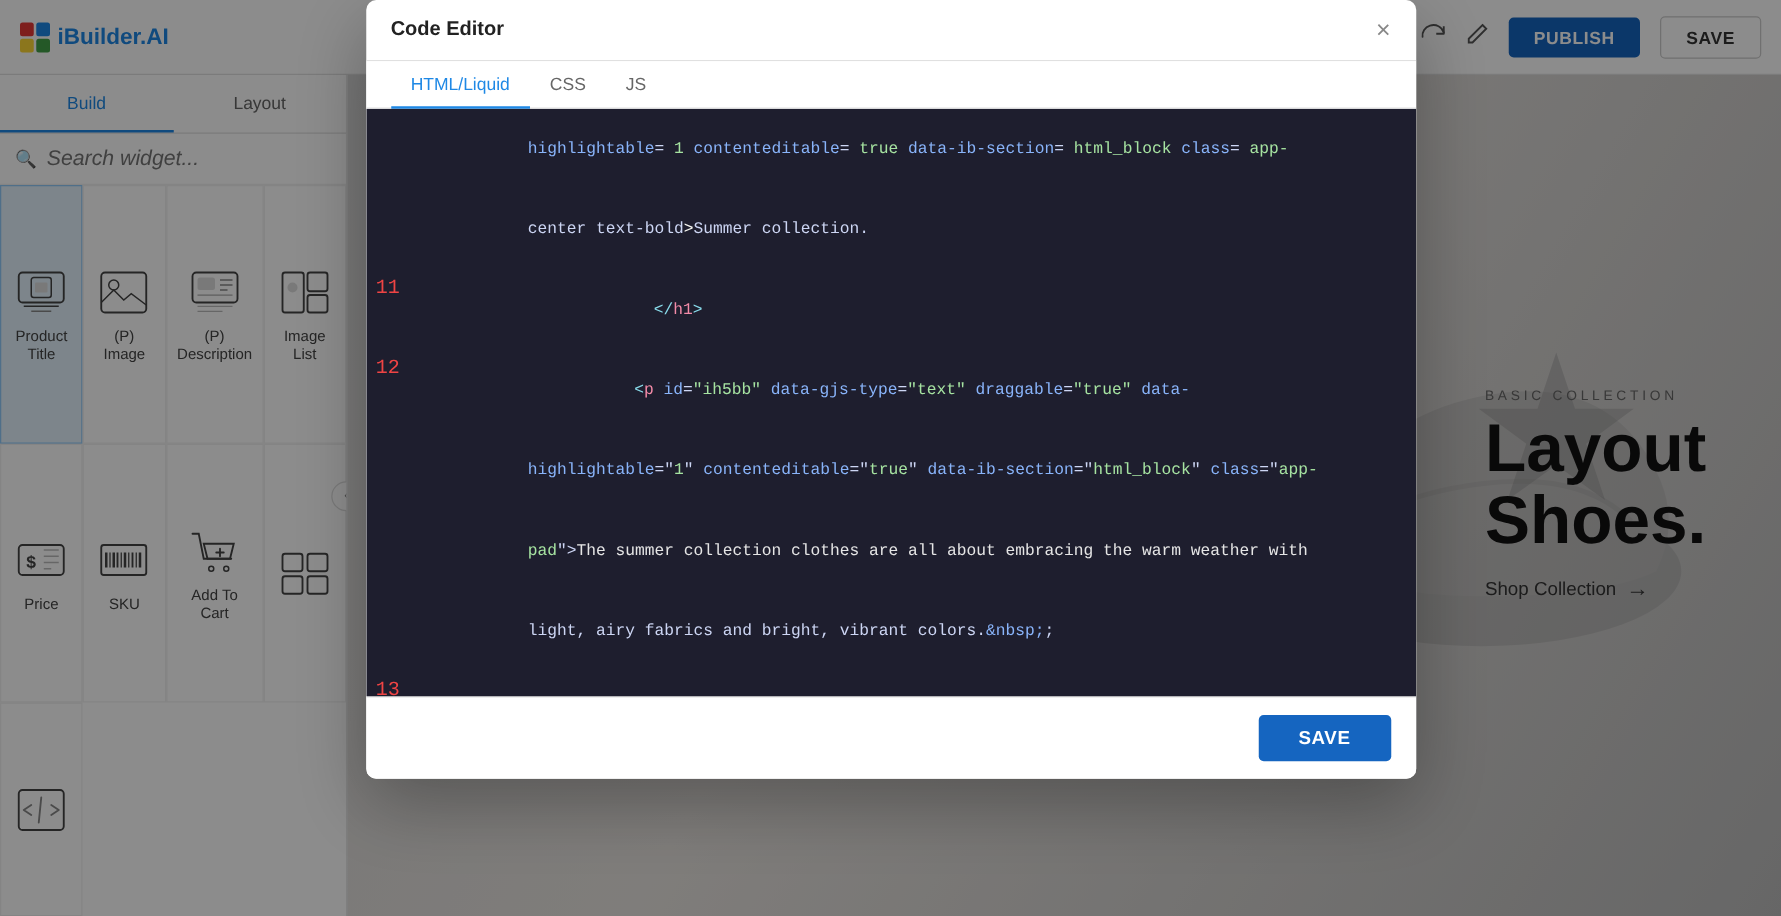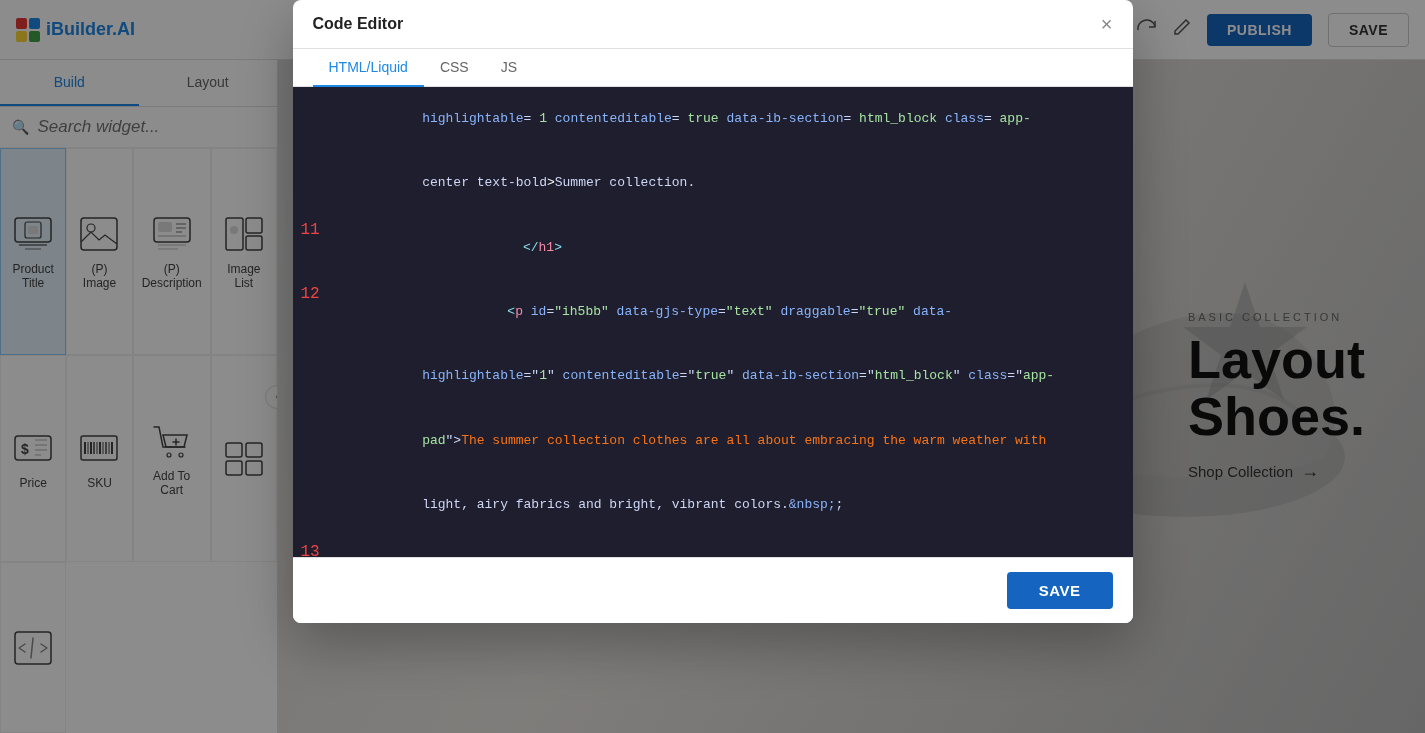"The summer collection clothes are" span { color: #f97316 -> #e5e5e5 }
